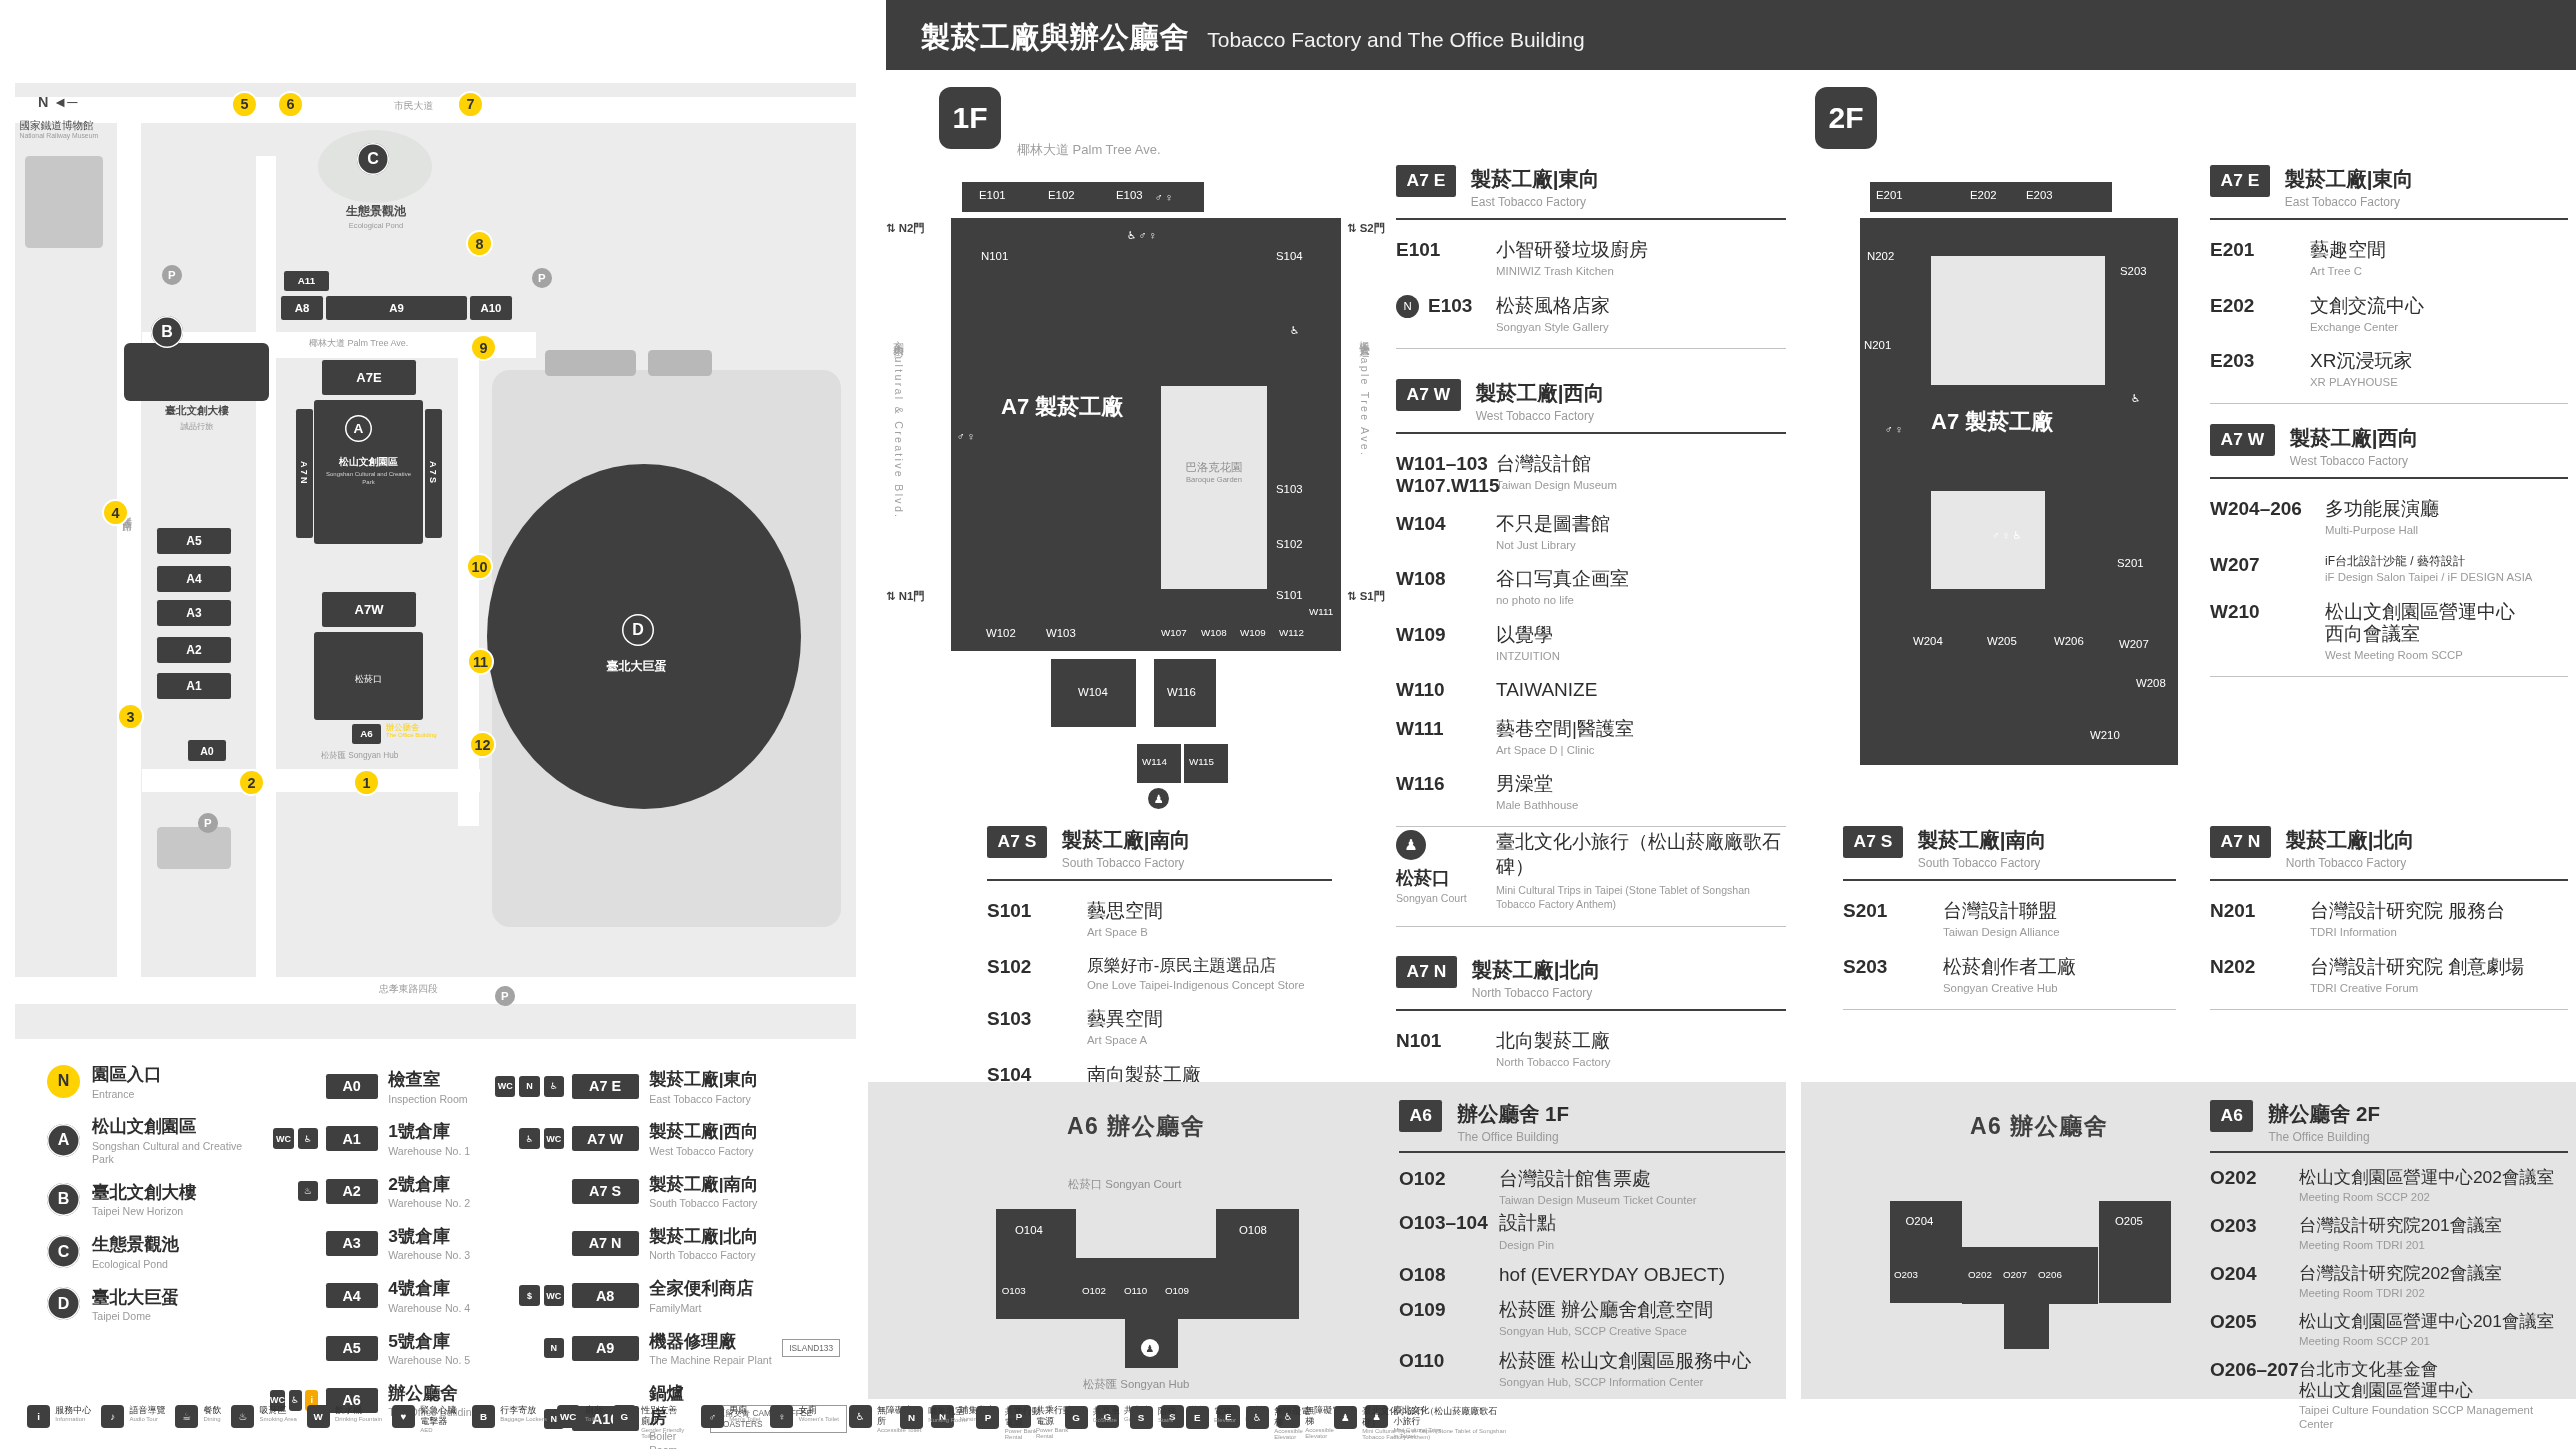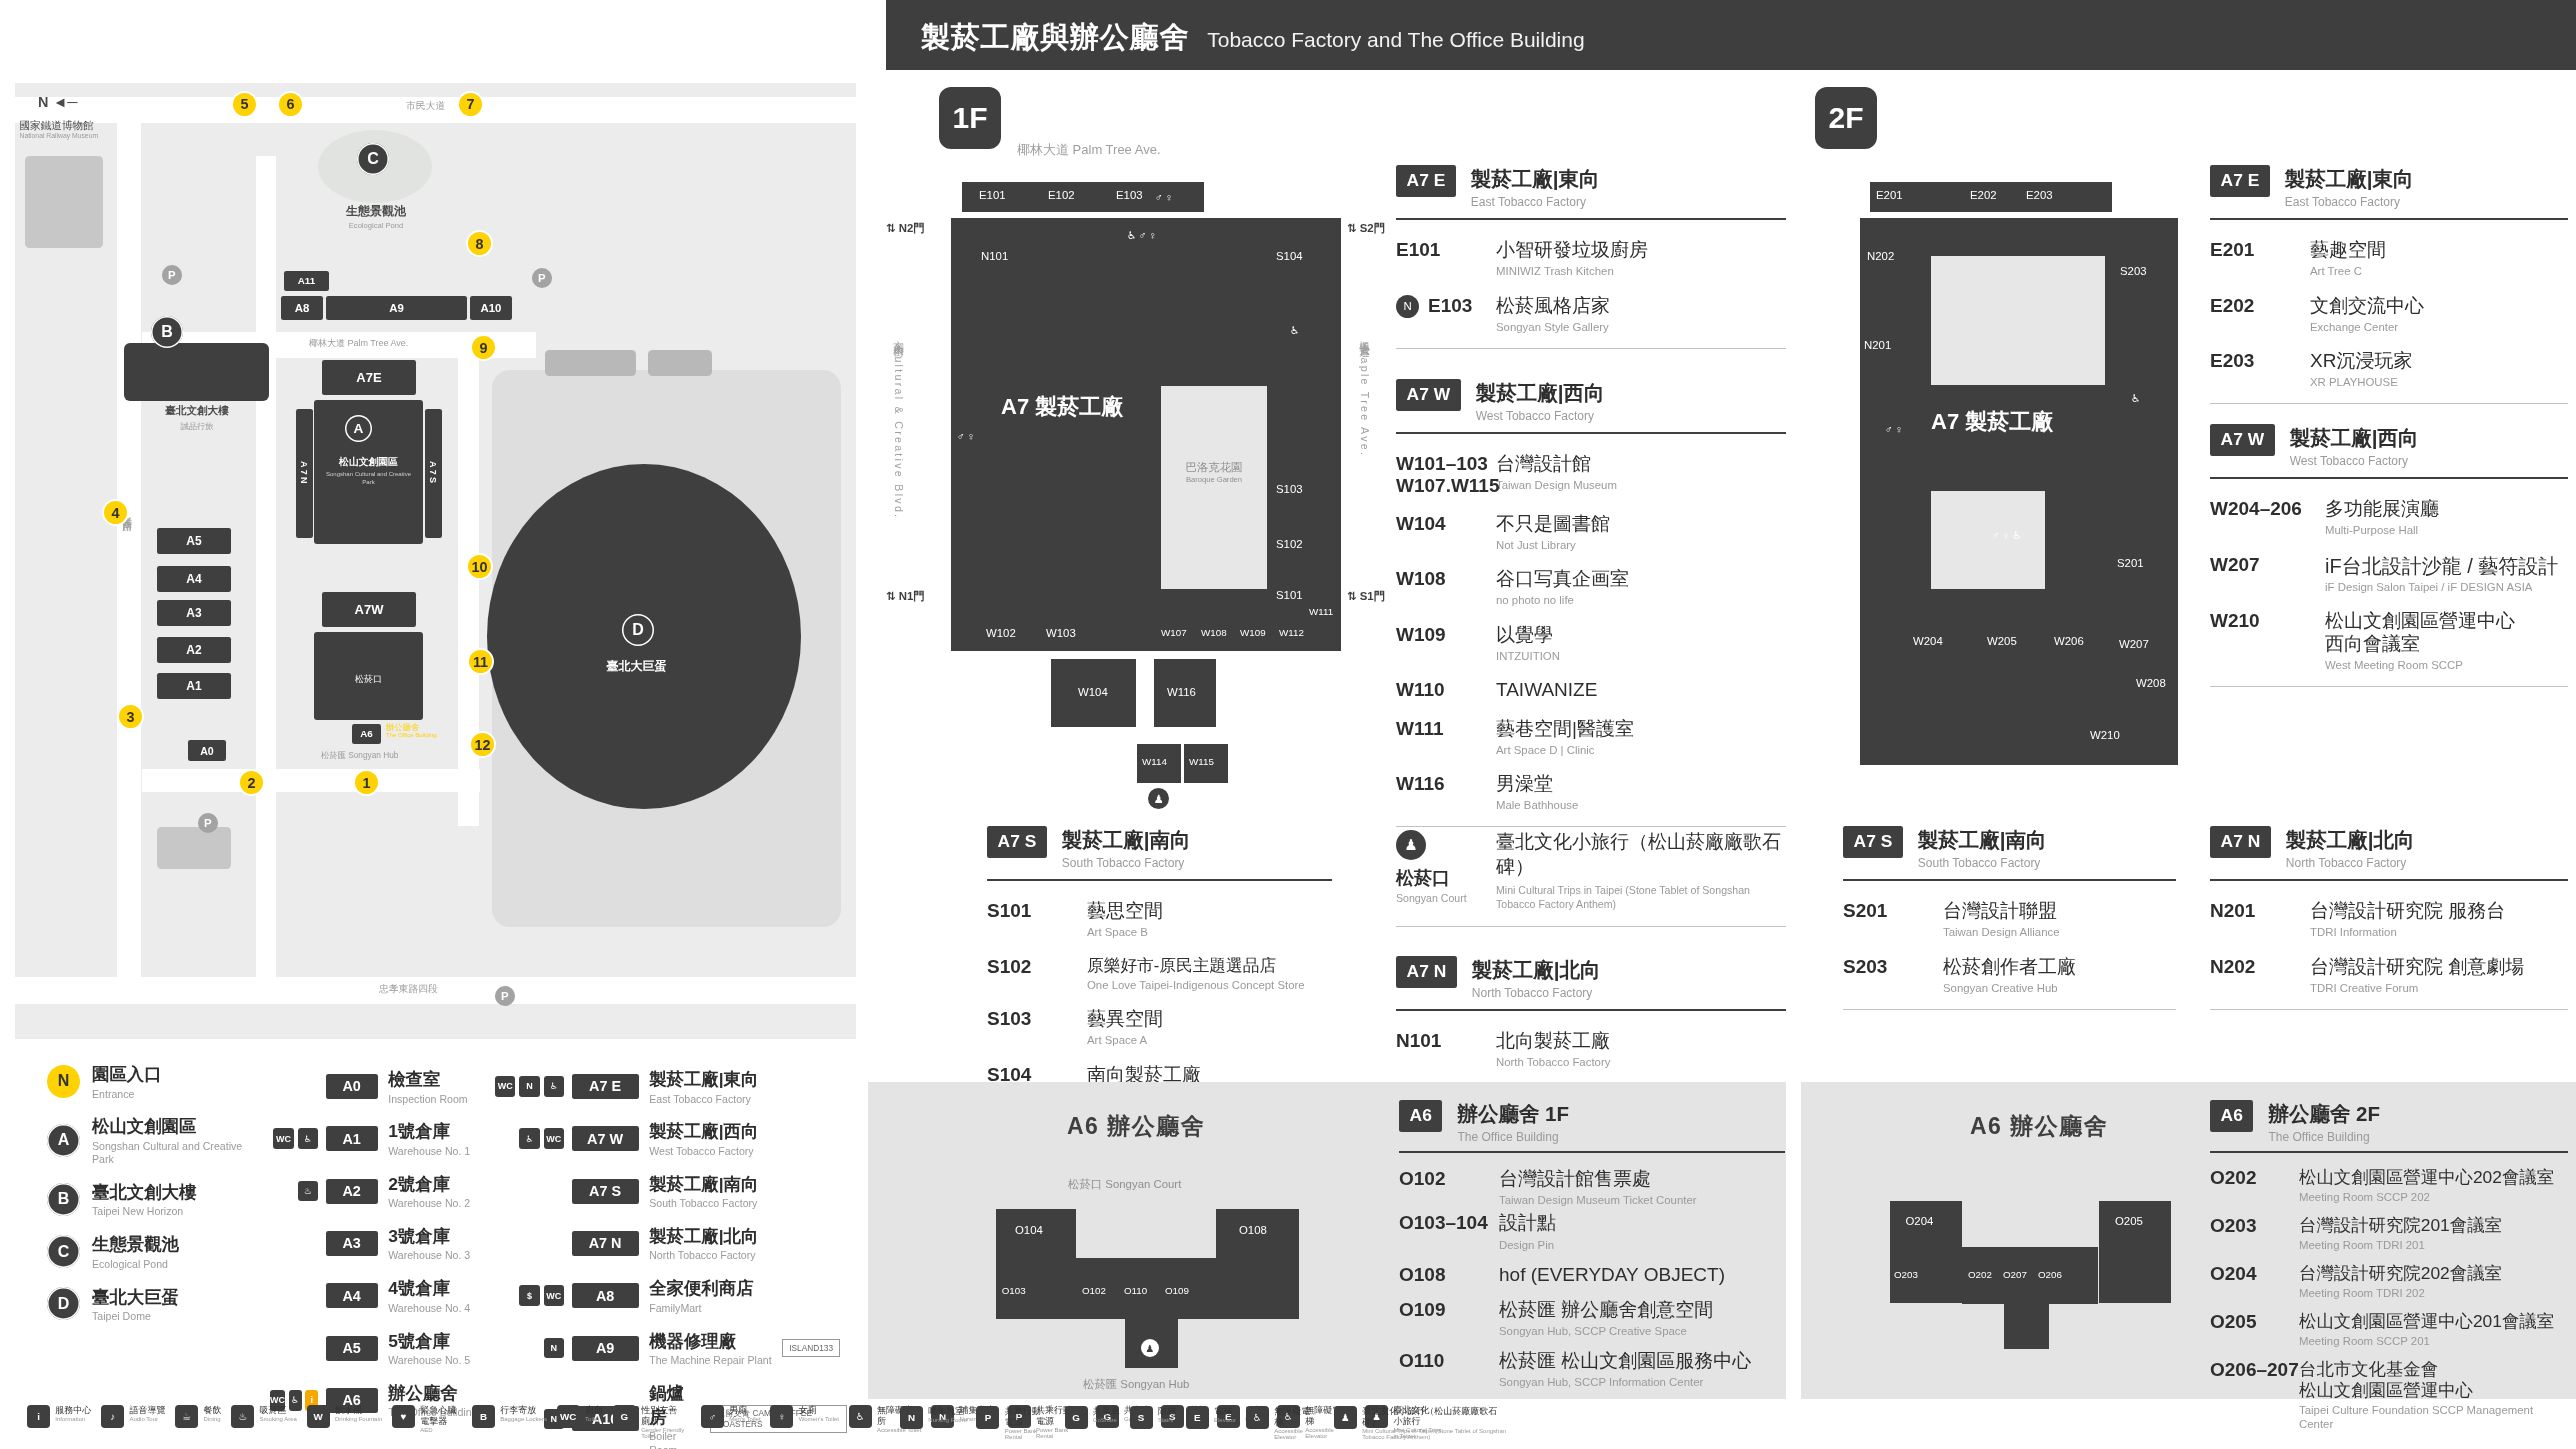"市民大道" div.mlab { left: 391px -> 379px }
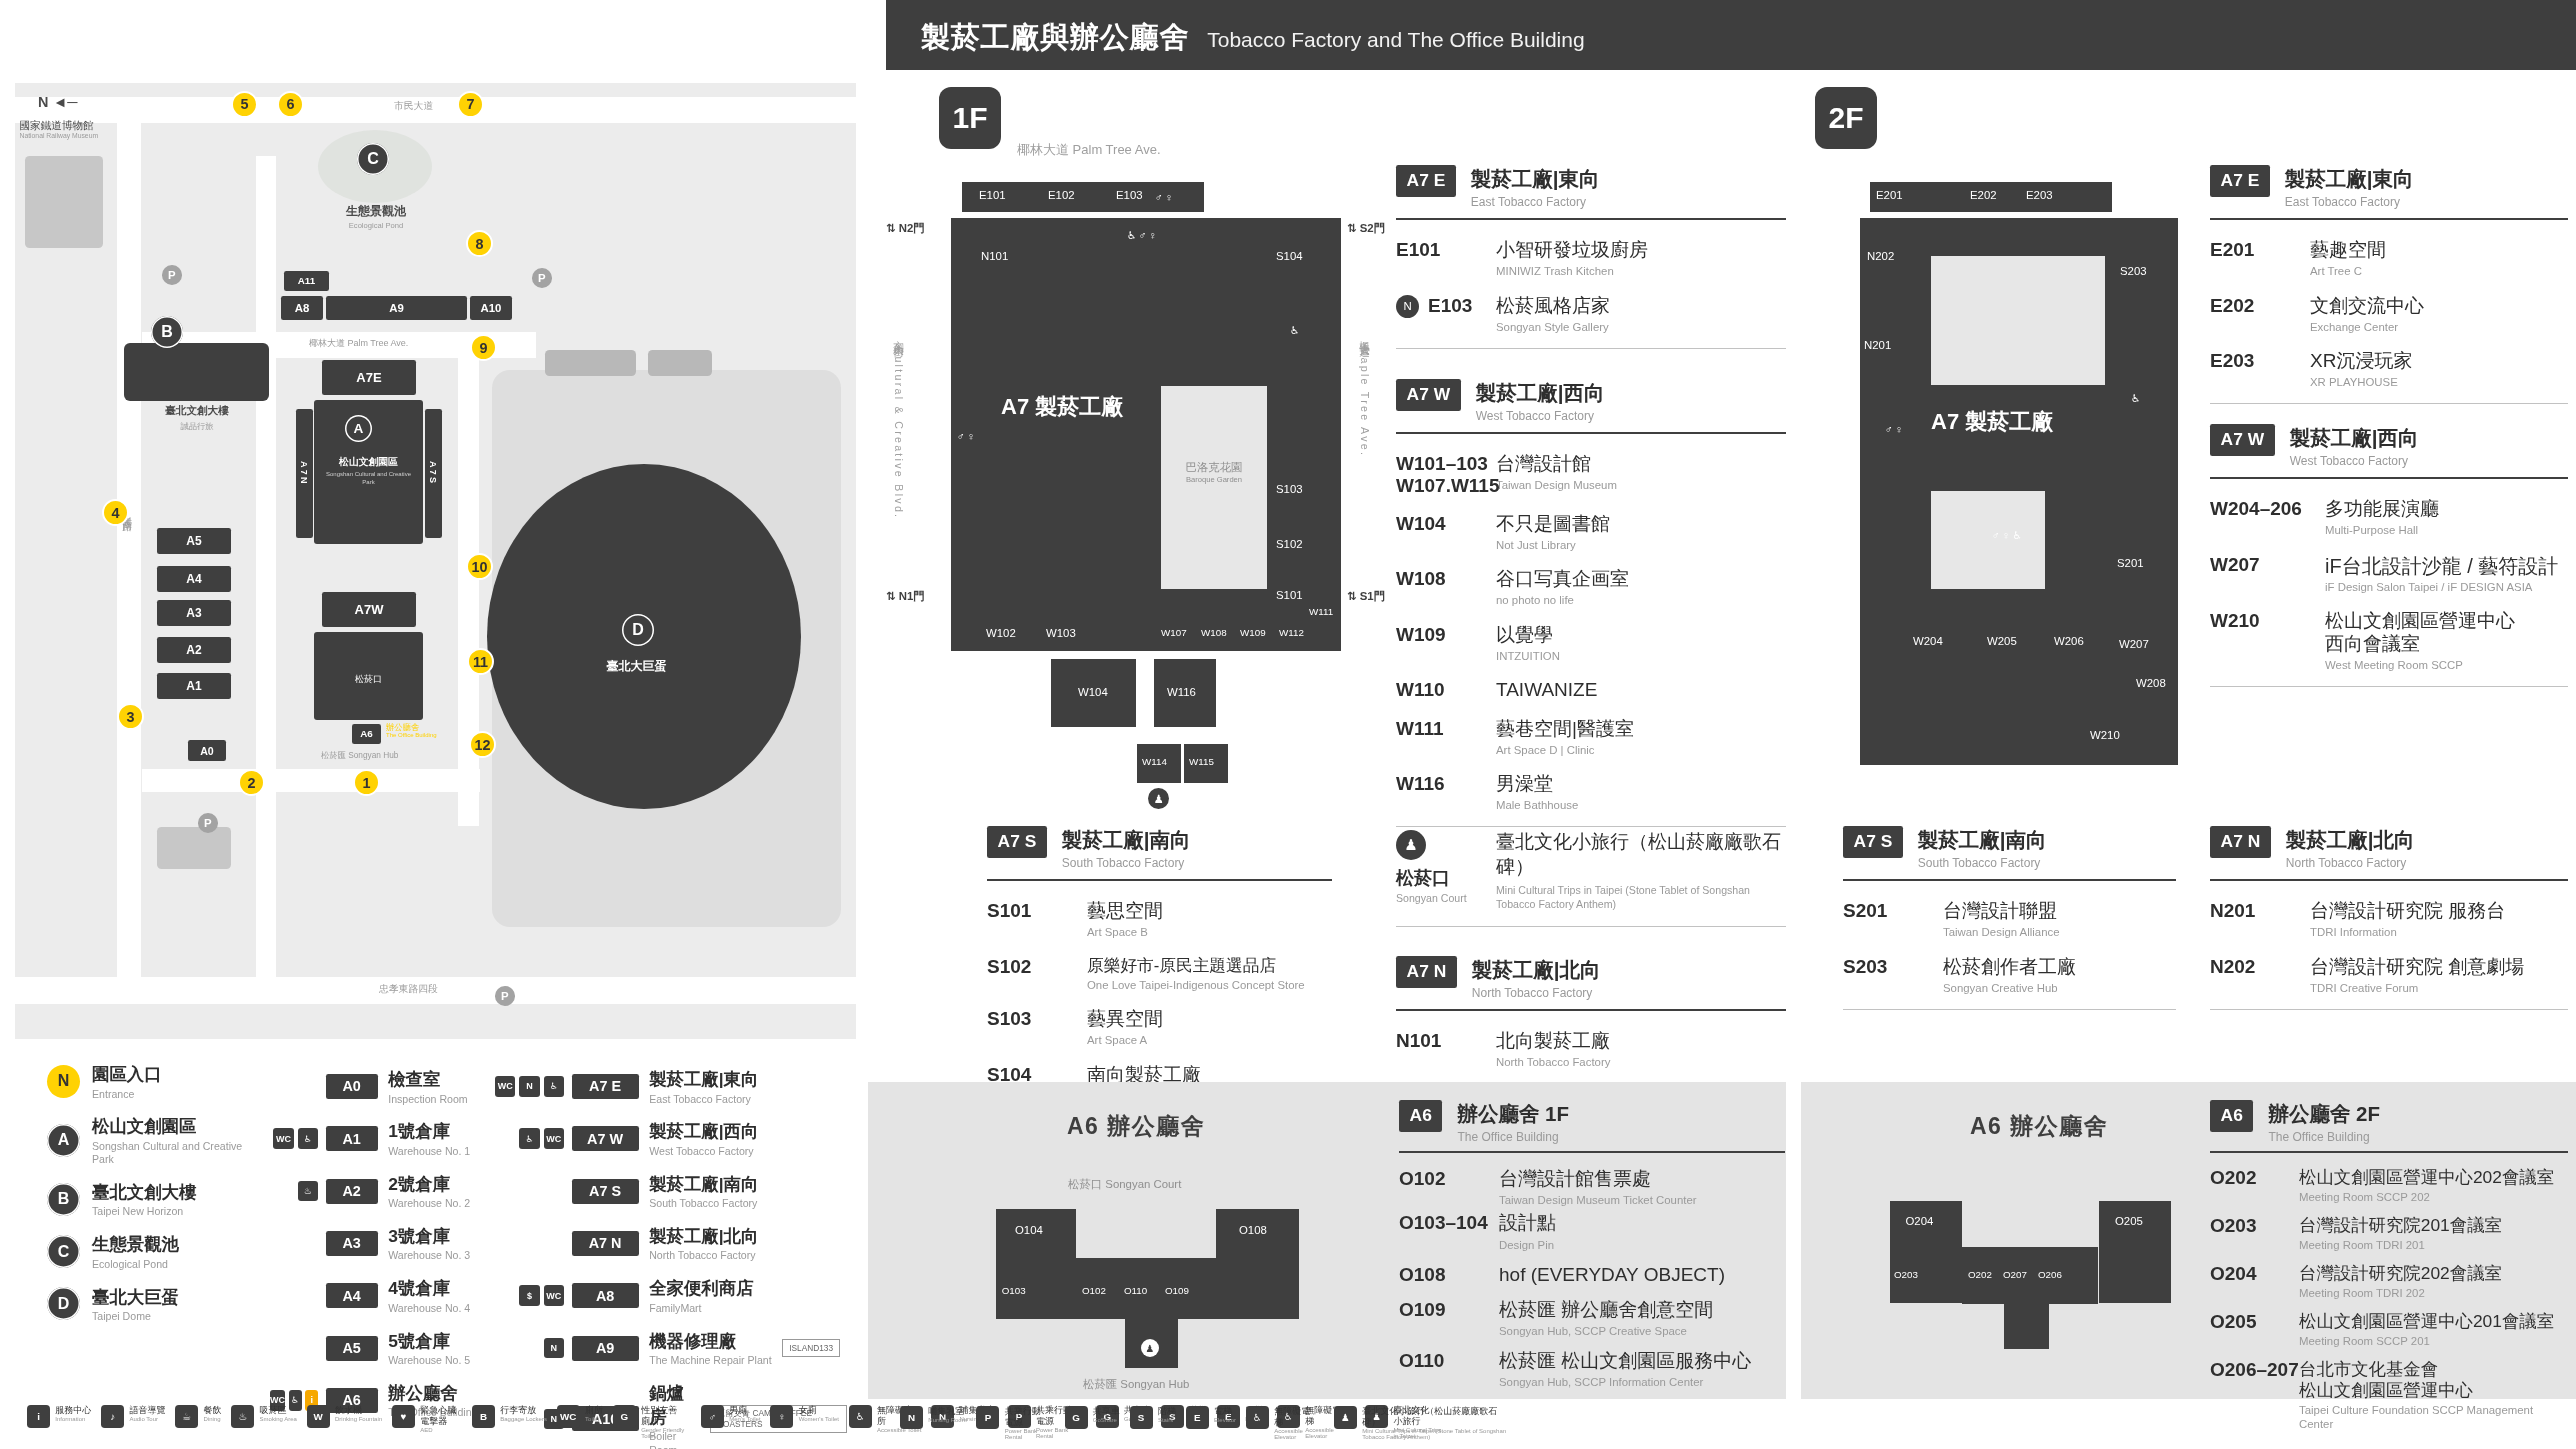"iF台北設計沙龍 / 藝符設計" span.z { font-size: 20px -> 12px }
